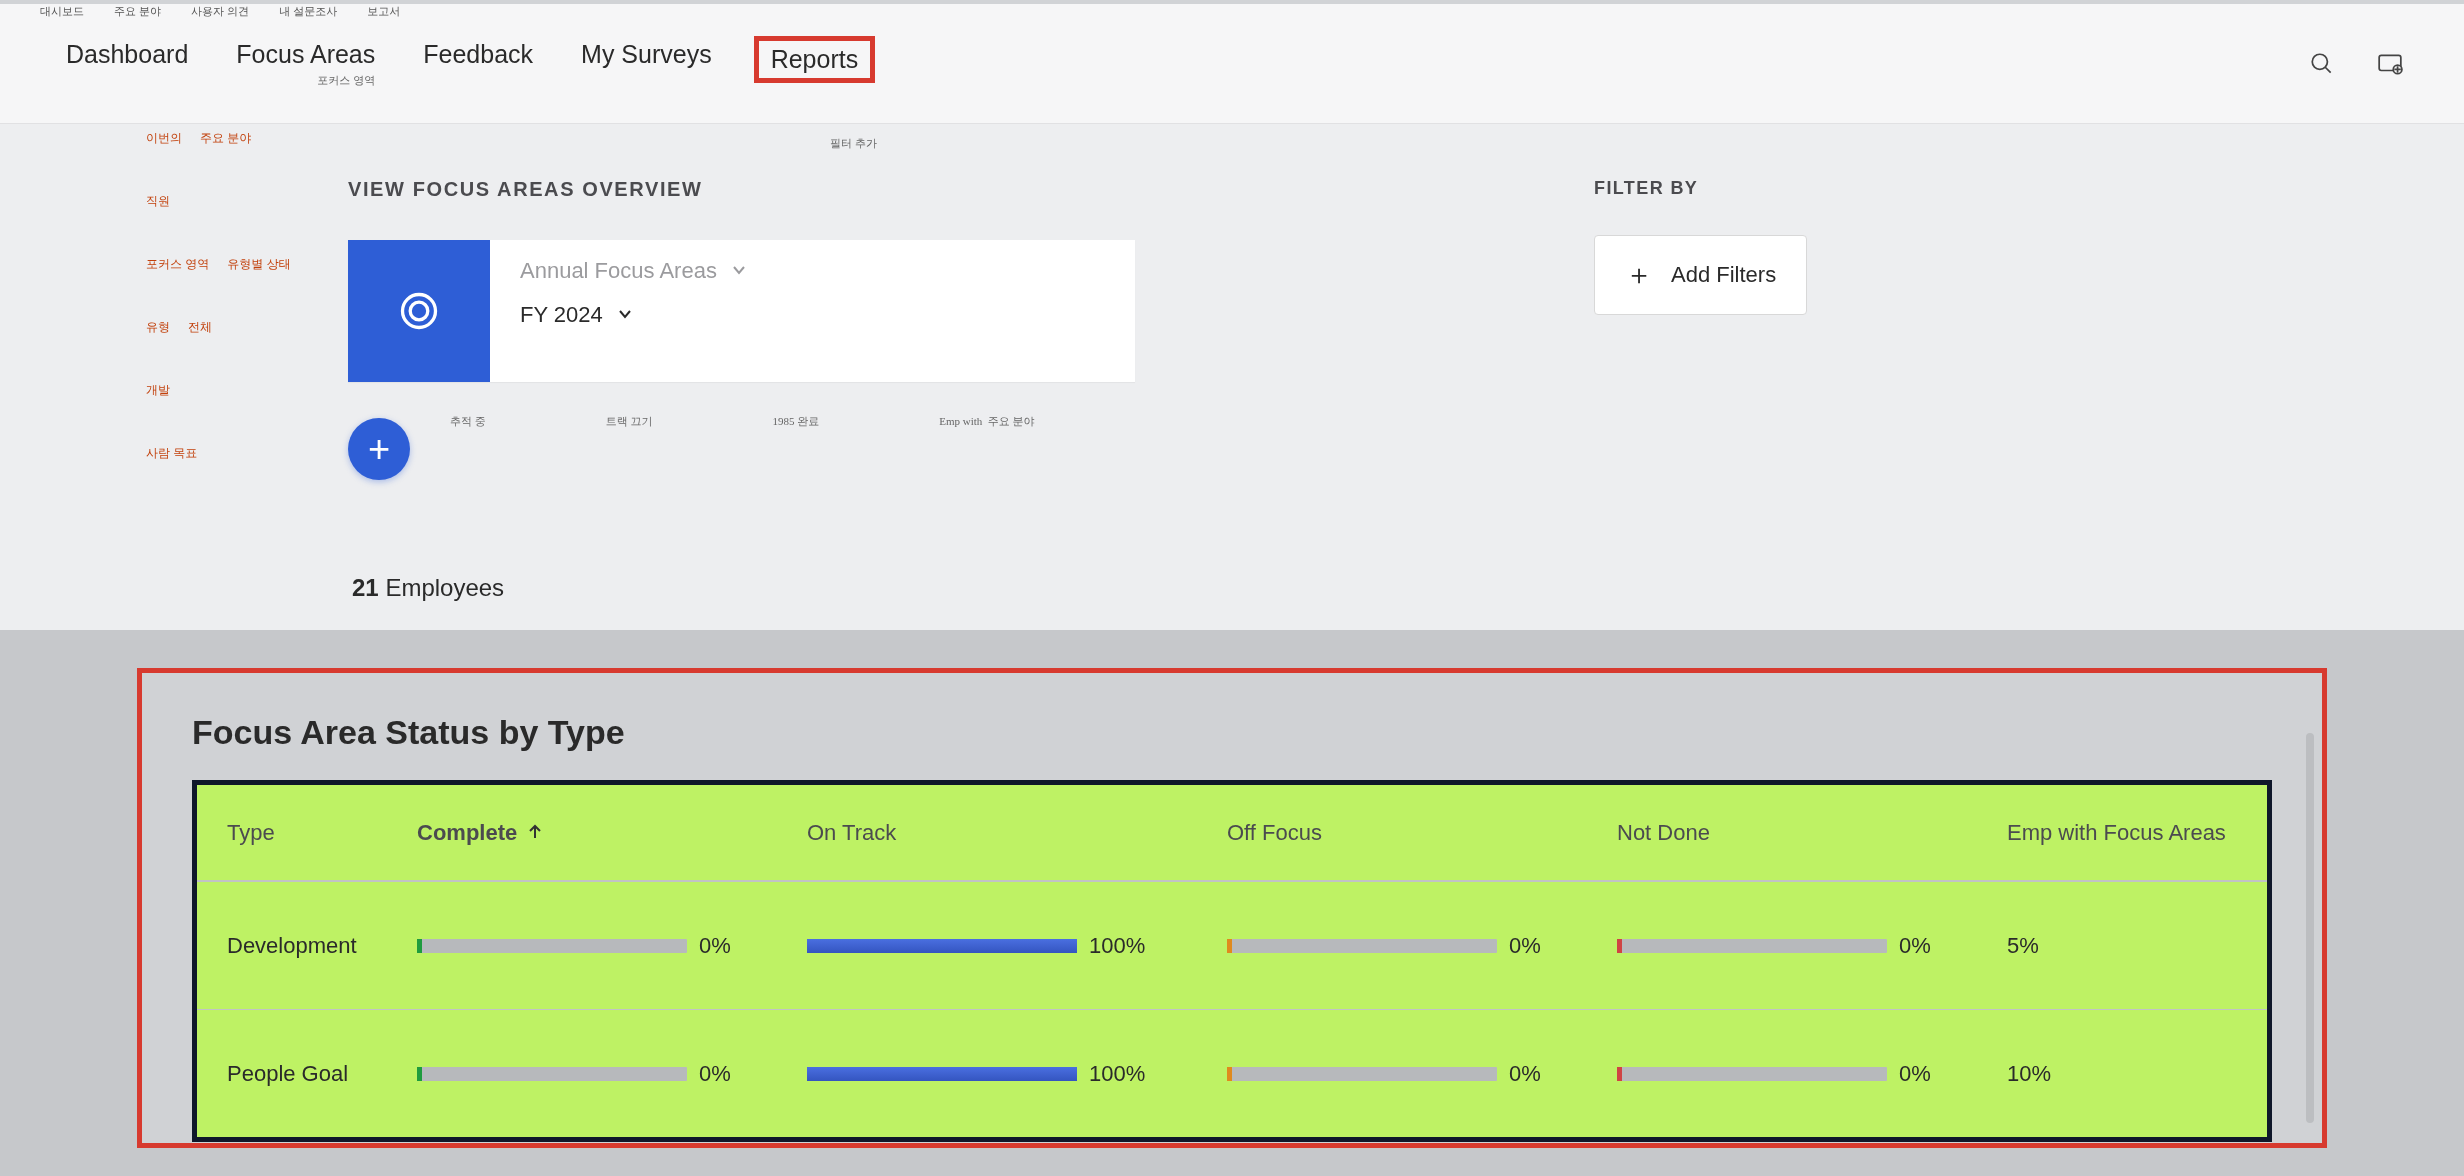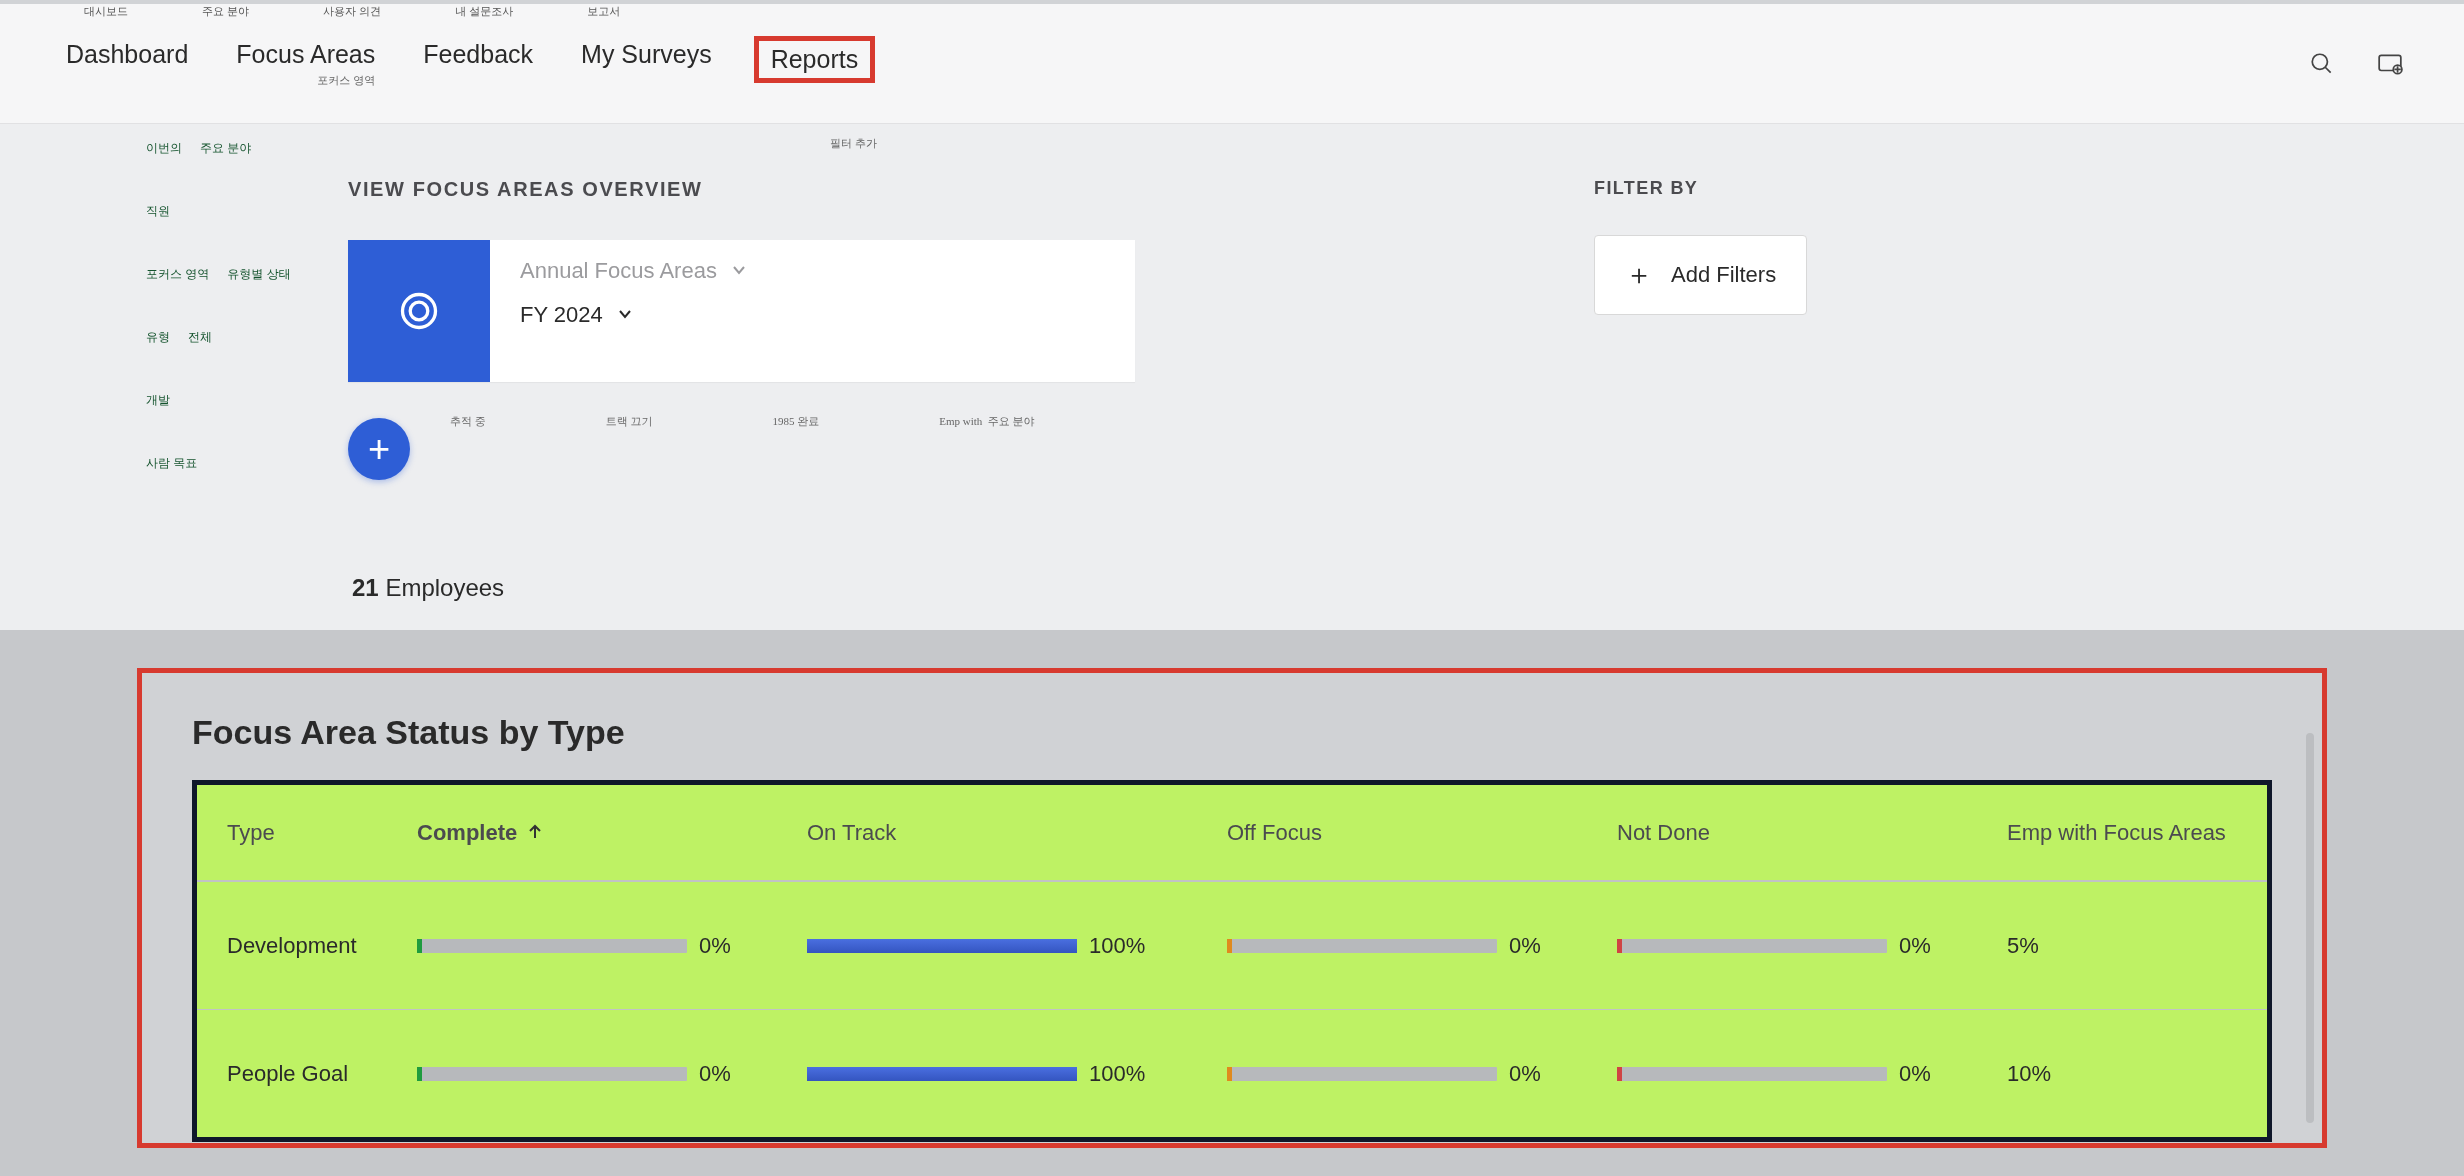"대시보드" .ko-strip span { margin-left: 44px -> none }
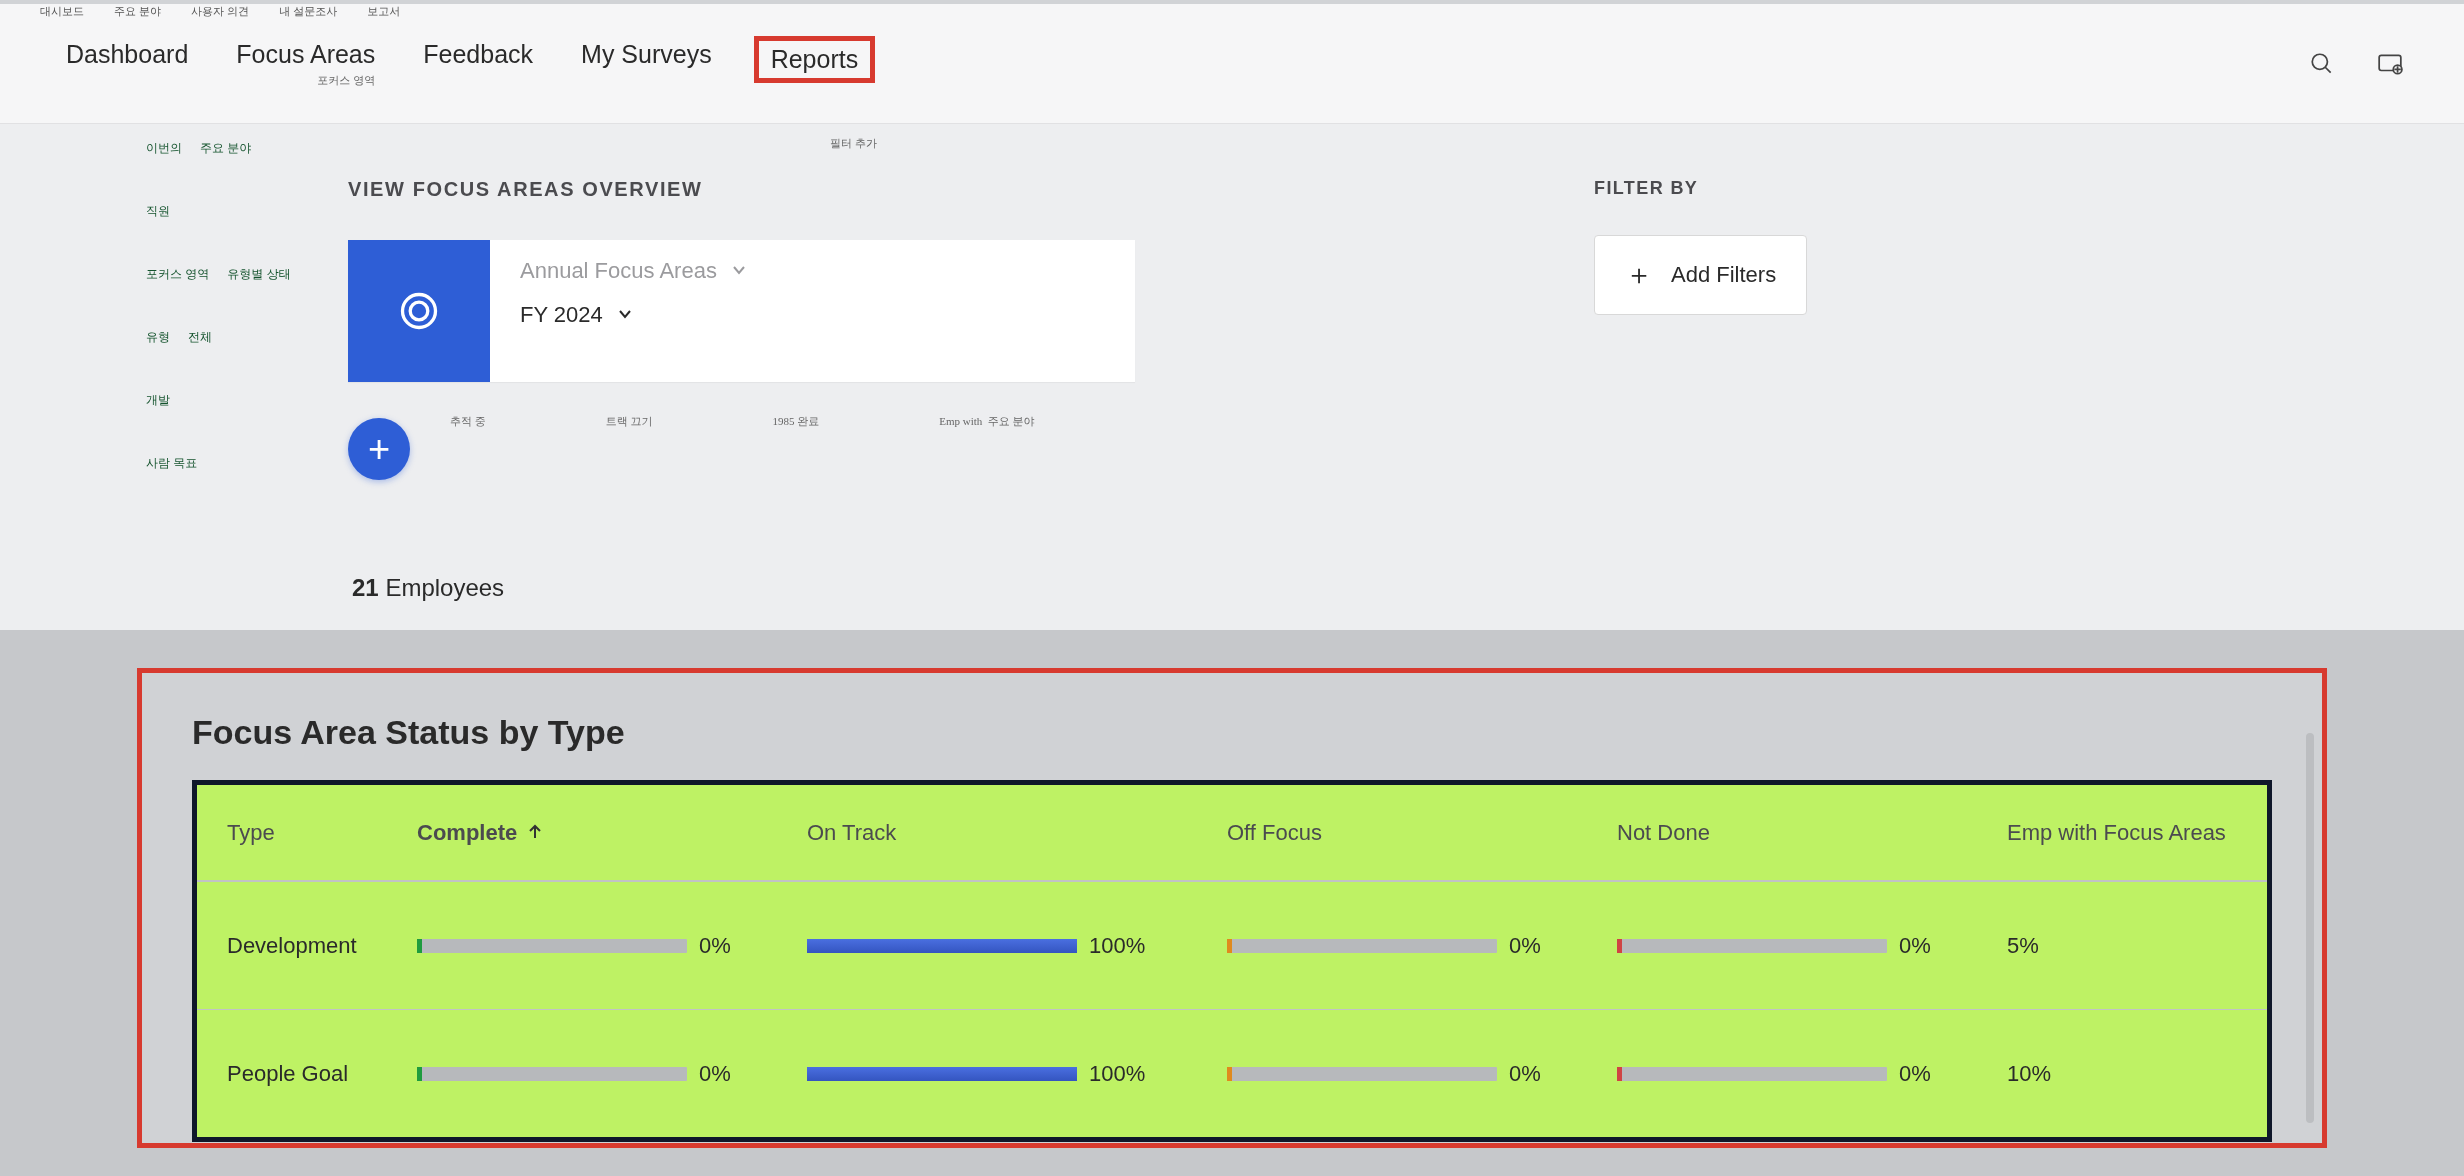"이번의" .engagement-col { color: #14532d -> #c2410c; top: 16px -> 6px }
